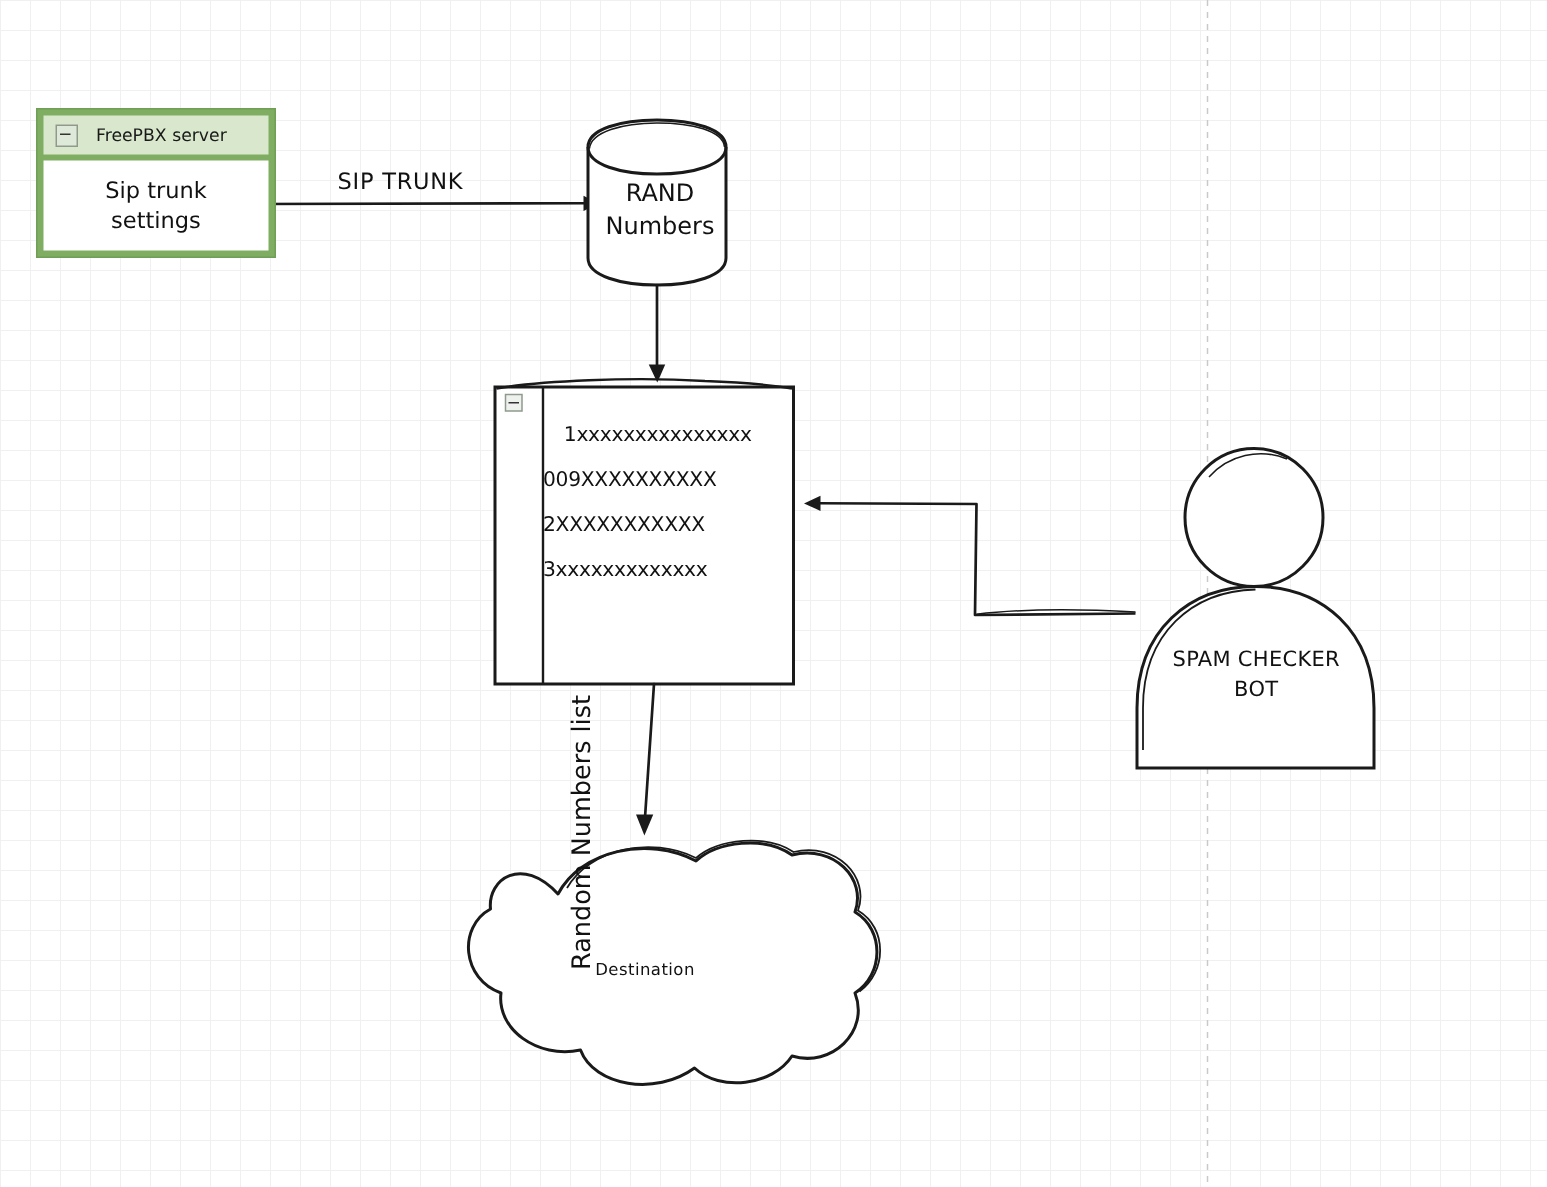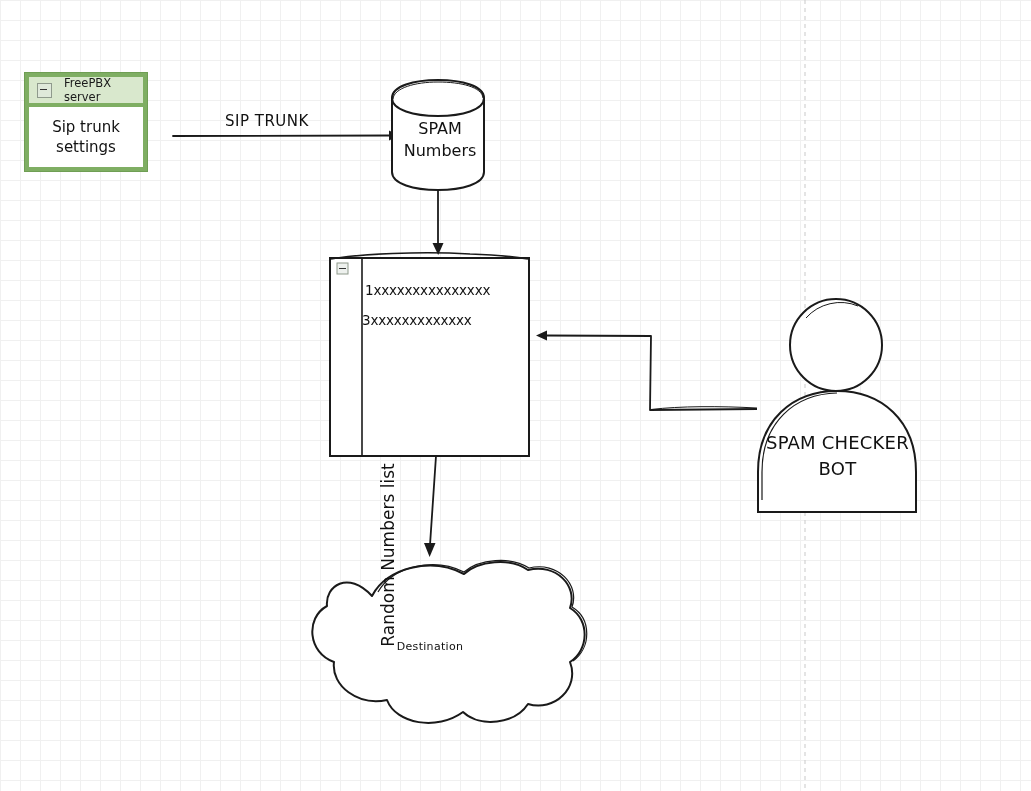"FreePBX server" #freepbx-box { width: 124px -> 160px }
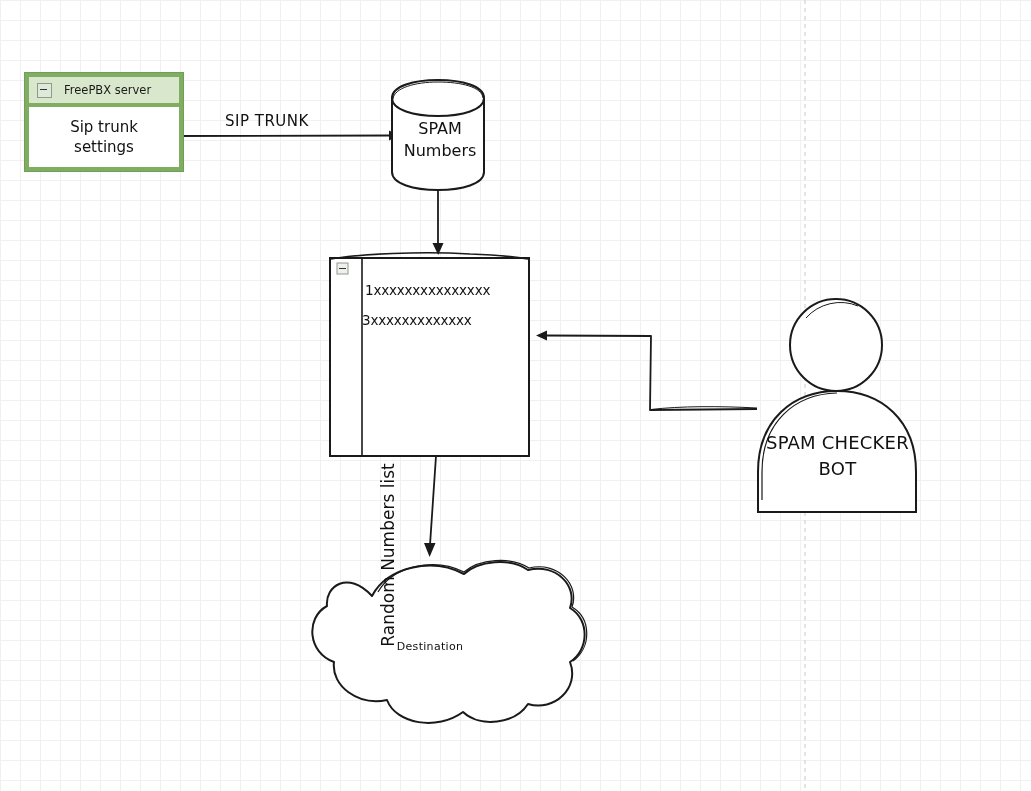"SPAM" span { text: SPAM -> RAND }
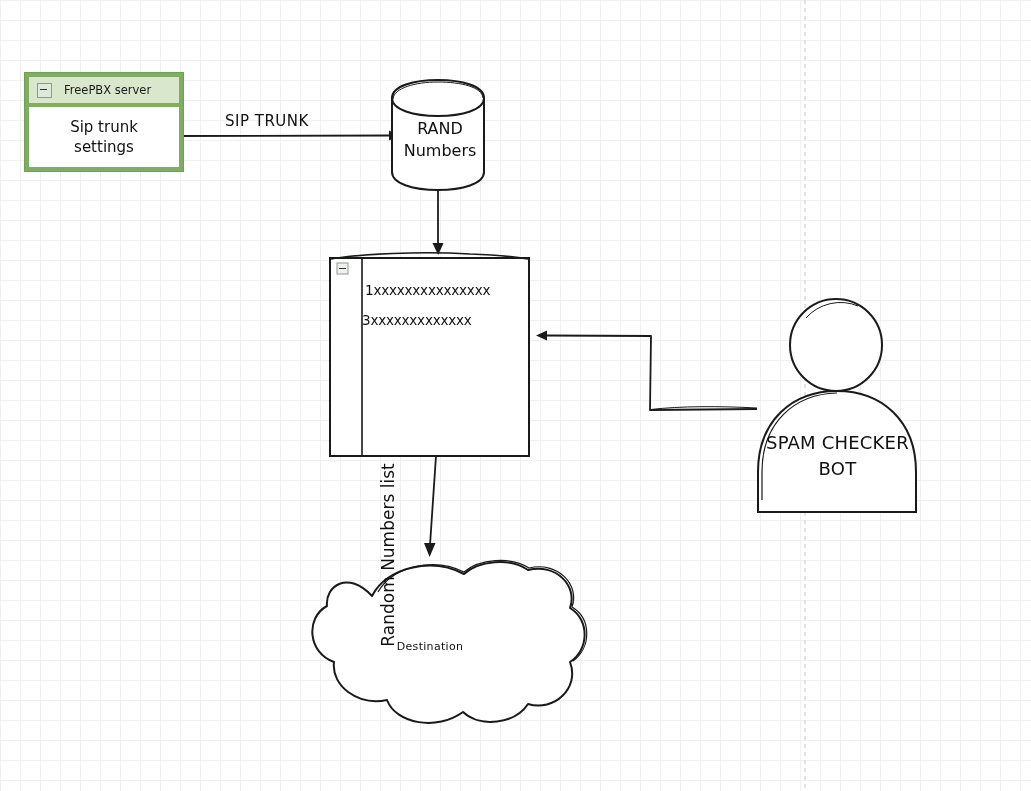"1xxxxxxxxxxxxxxx" #numbers-list div:nth-child(1) { text-align: none -> center }
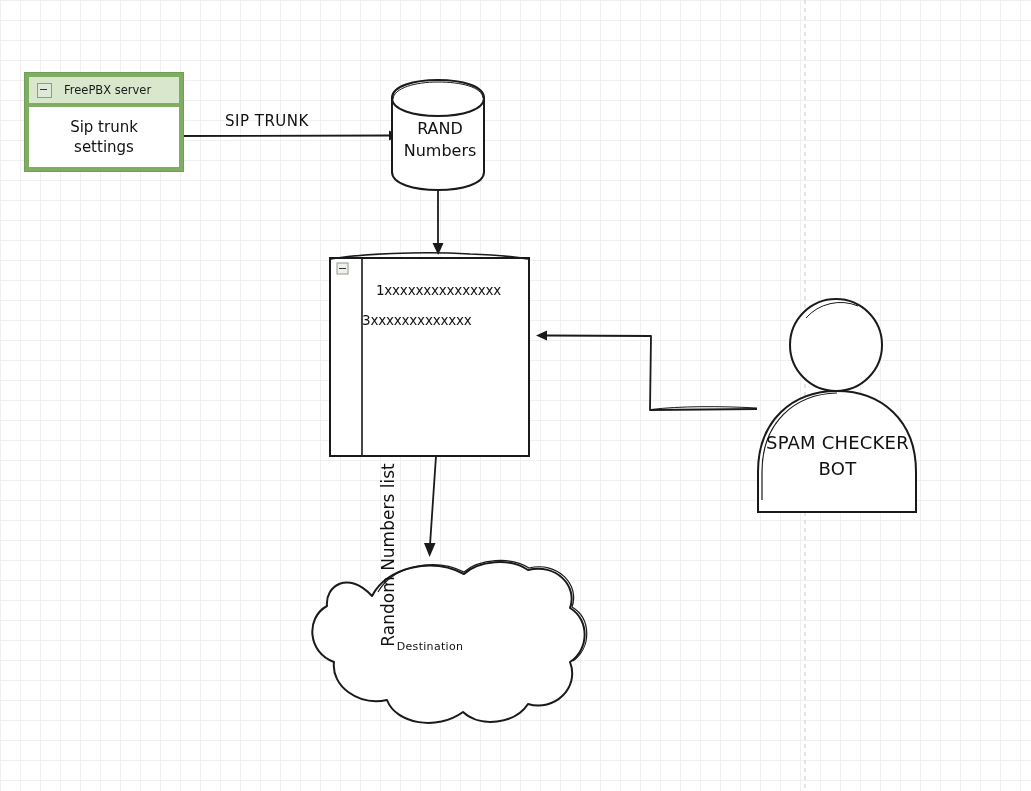"009XXXXXXXXXX" div { html: none -> <div>009XXXXXXXXXX</div> }
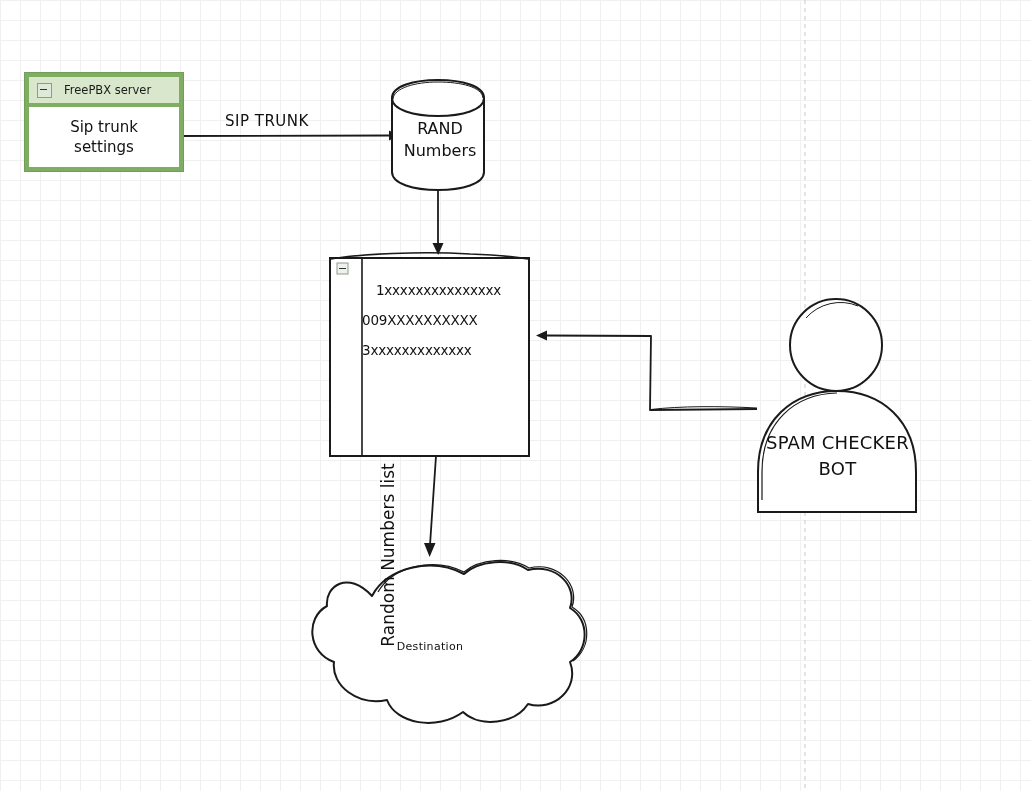"2XXXXXXXXXXX" div { html: none -> <div>2XXXXXXXXXXX</div> }
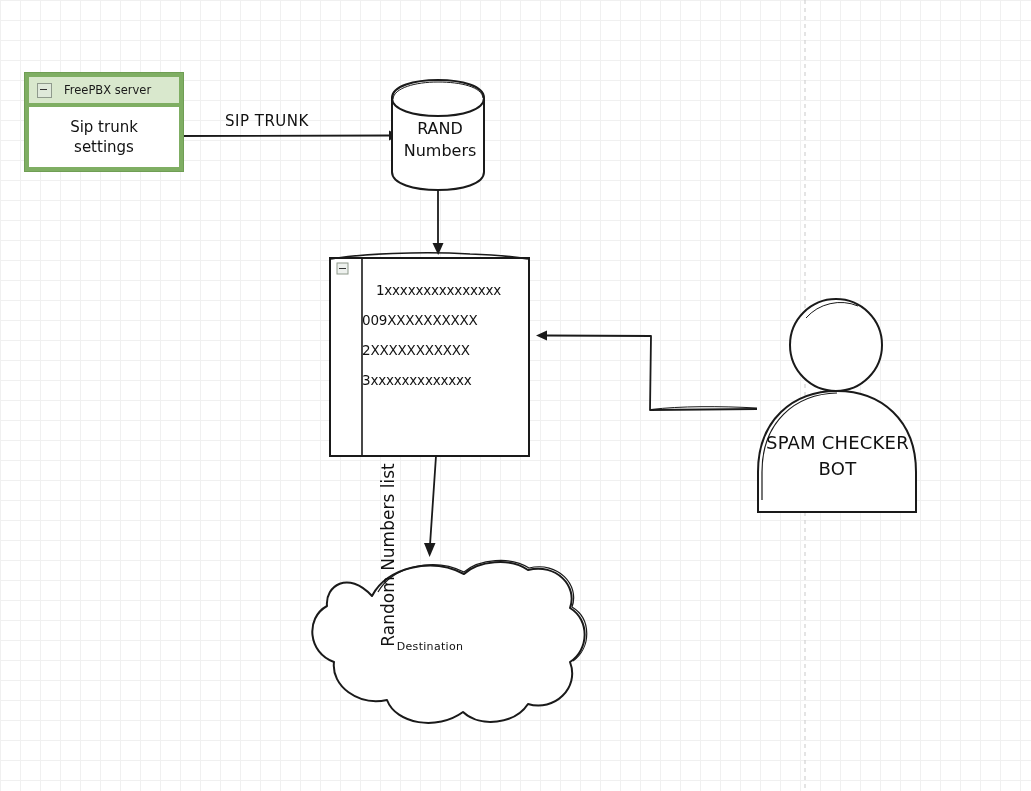"SPAM CHECKER" #bot-label { font-size: 18px -> 14px }
